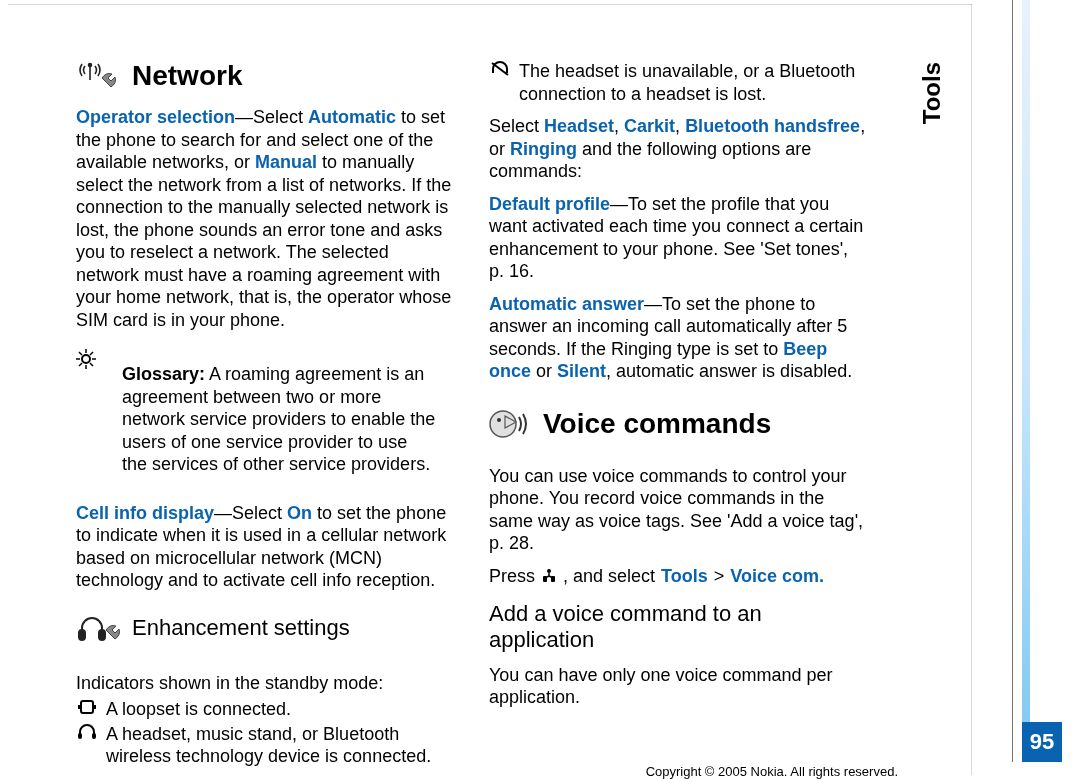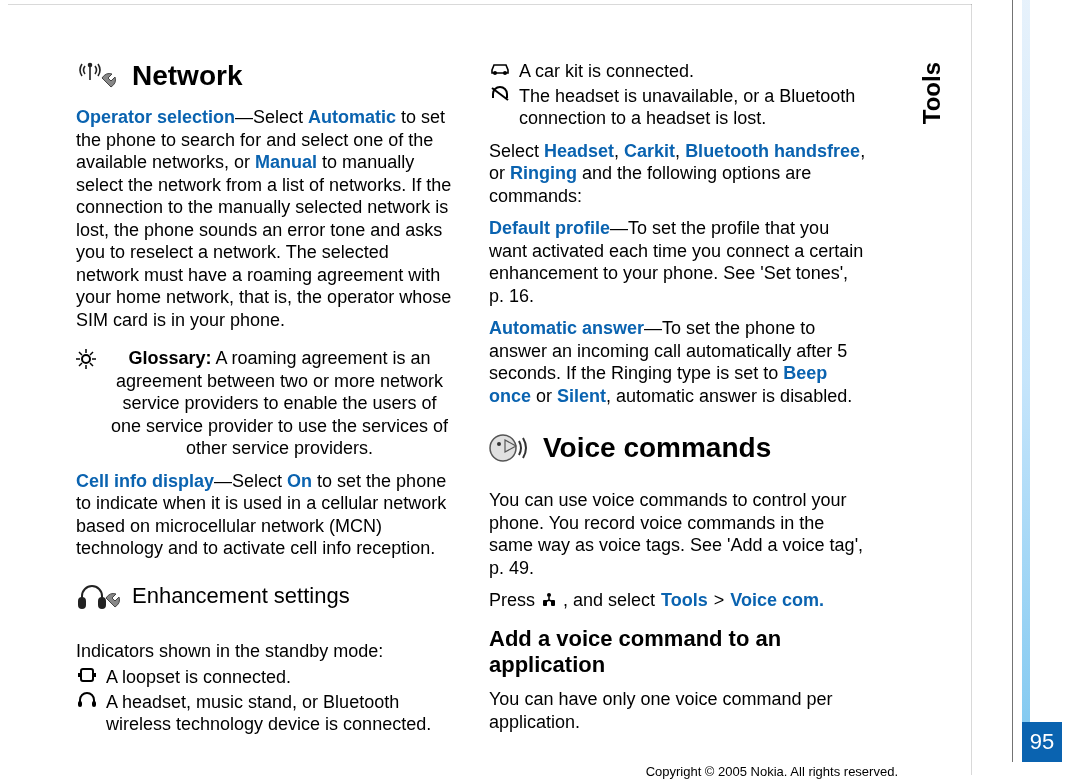"A car kit is connected." div.indicator-line { html: <div> <span> <svg> <path></path> <circle></circle> <circle></circle> </svg> </span> <span>A car kit is connected.</span> </div> -> none }
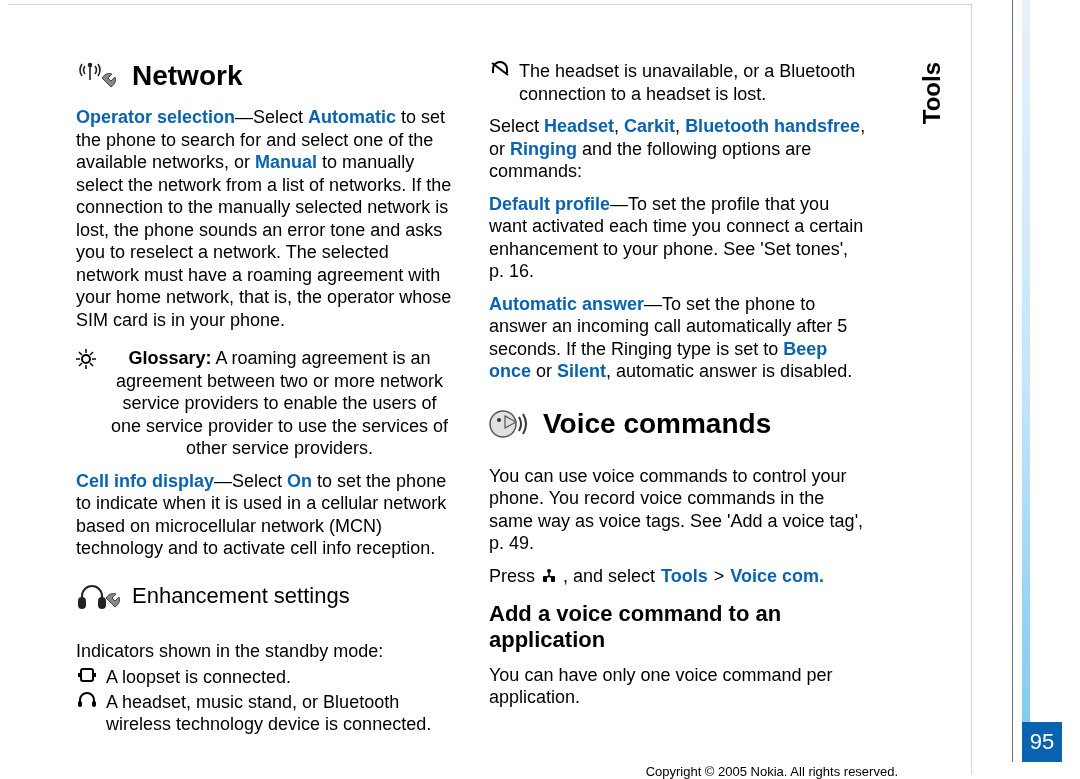"Glossary: A roaming agreement is" .glossary p.body { margin: 0 -> 16px; text-align: center -> none }
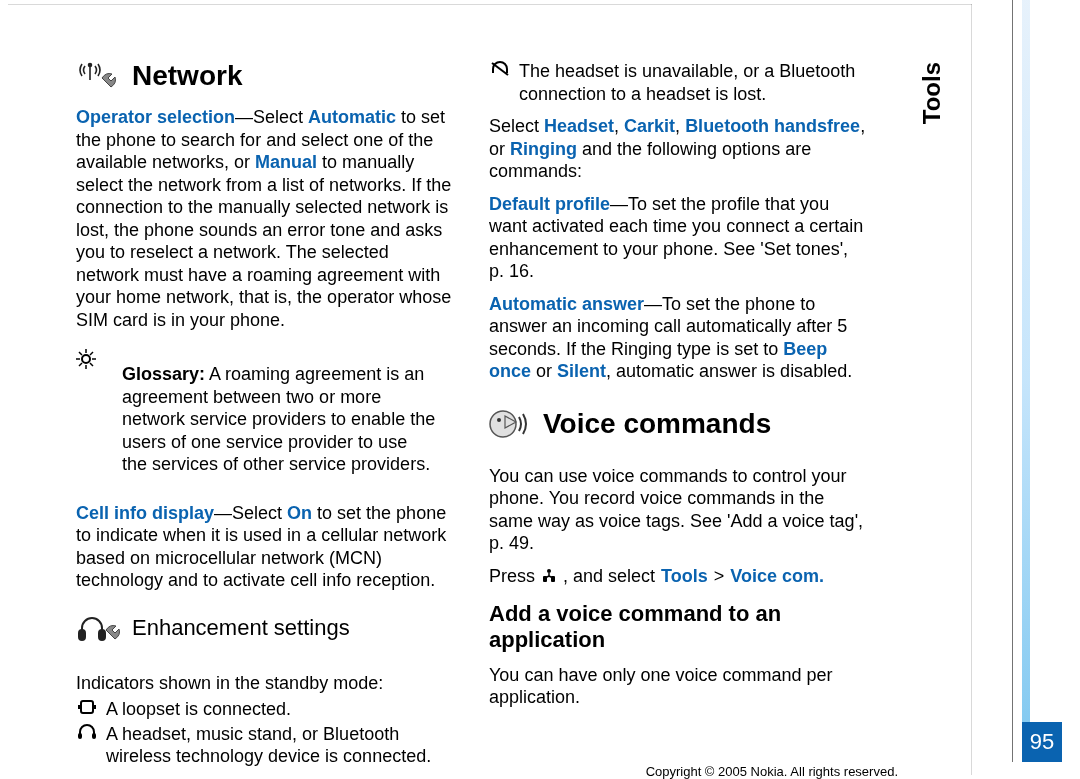"You can use voice commands" p.body { text: 49 -> 28 }
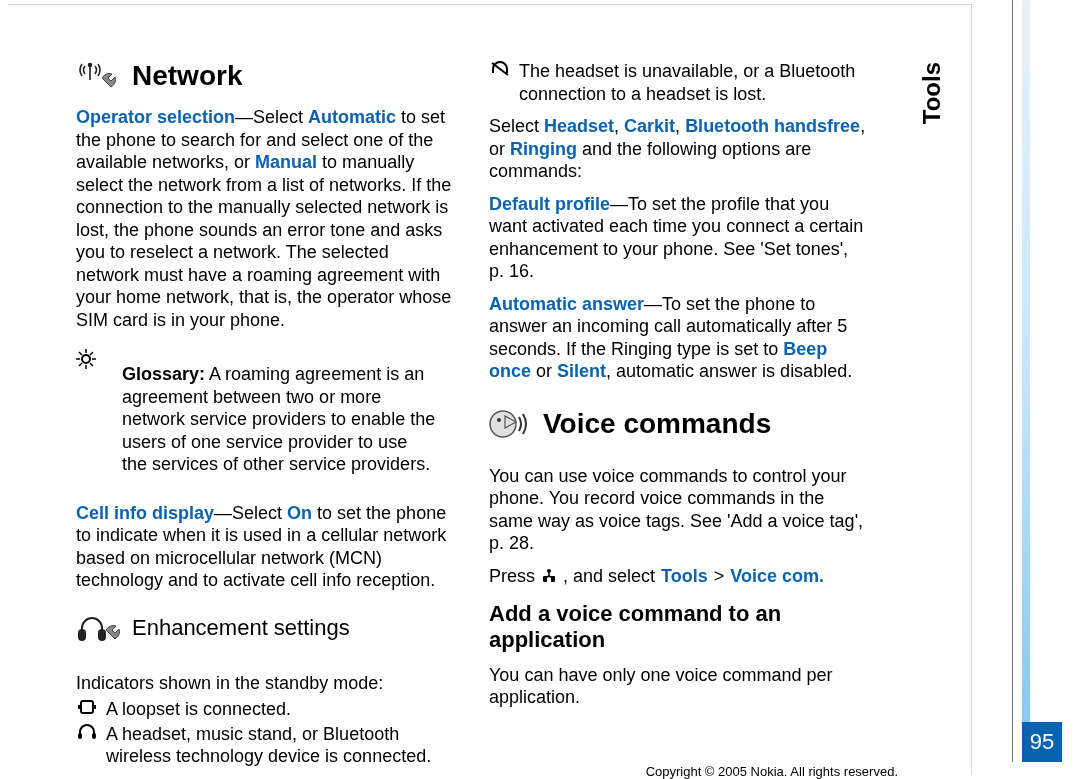"Add a voice command to" h3.subhead { font-weight: 700 -> 400 }
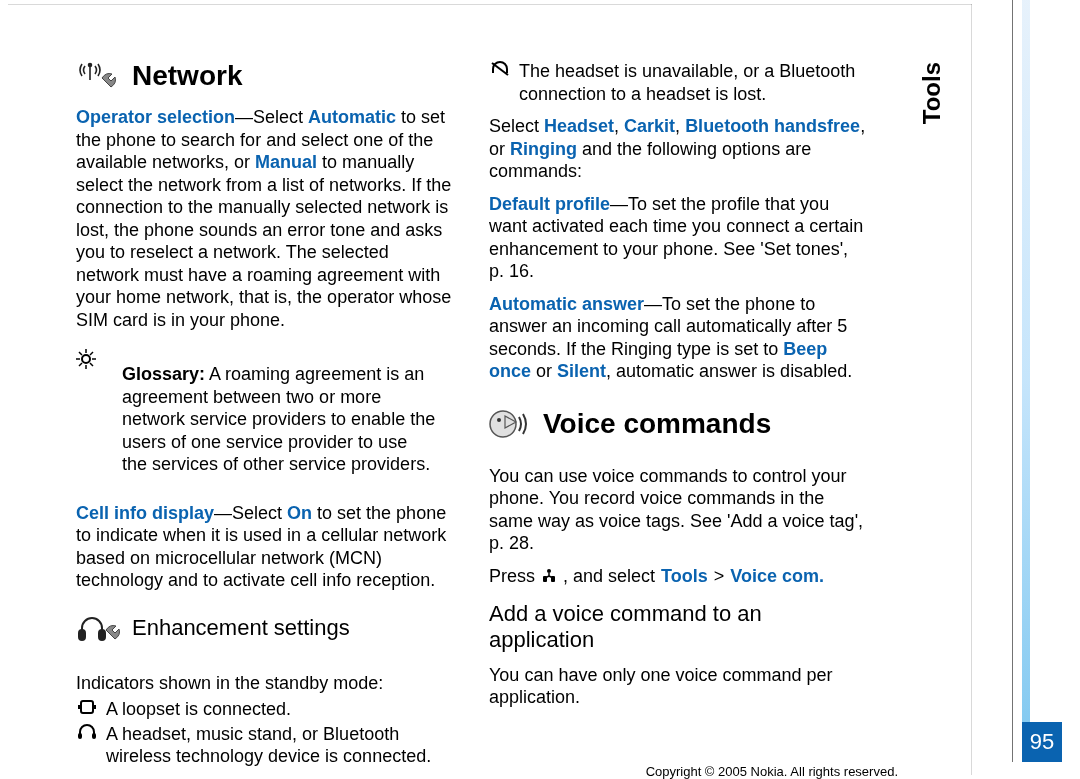"95" .page-num-box { font-weight: 400 -> 700 }
